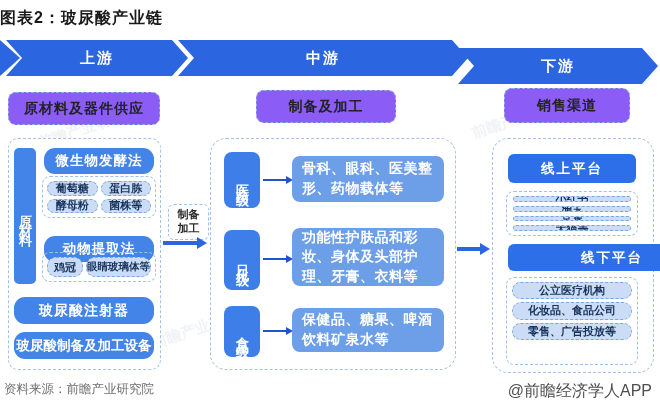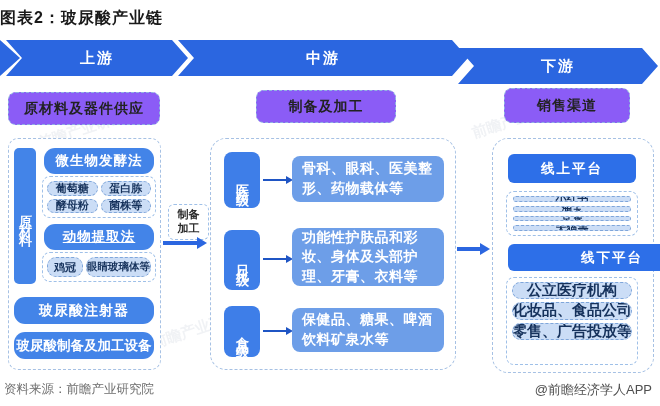"动物提取法" .m2 { text-decoration: underline -> none; top: 224px -> 236px }
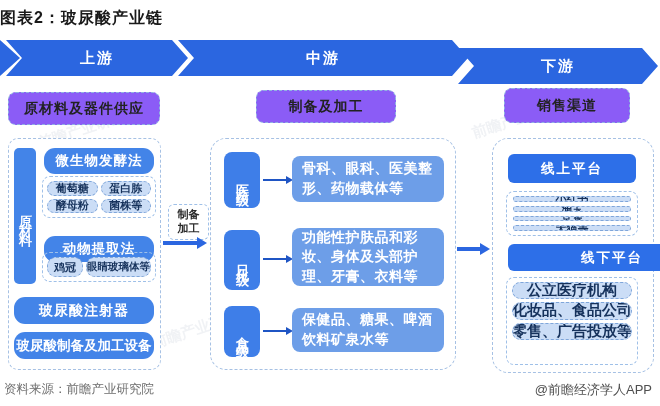"公立医疗机构" .offline-items .pill { font-size: 15px -> 11px }
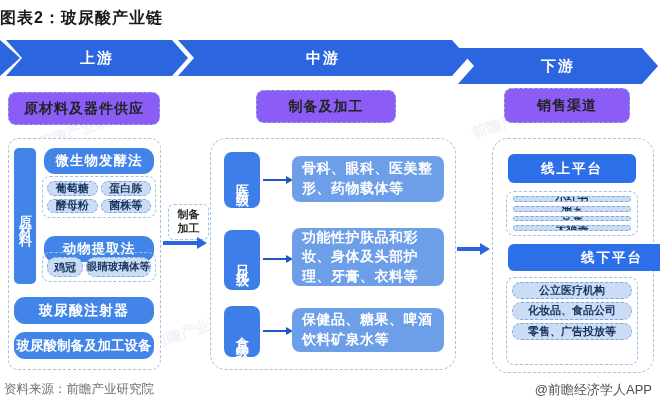"@前瞻经济学人APP" .credit { font-size: 13px -> 16px }
